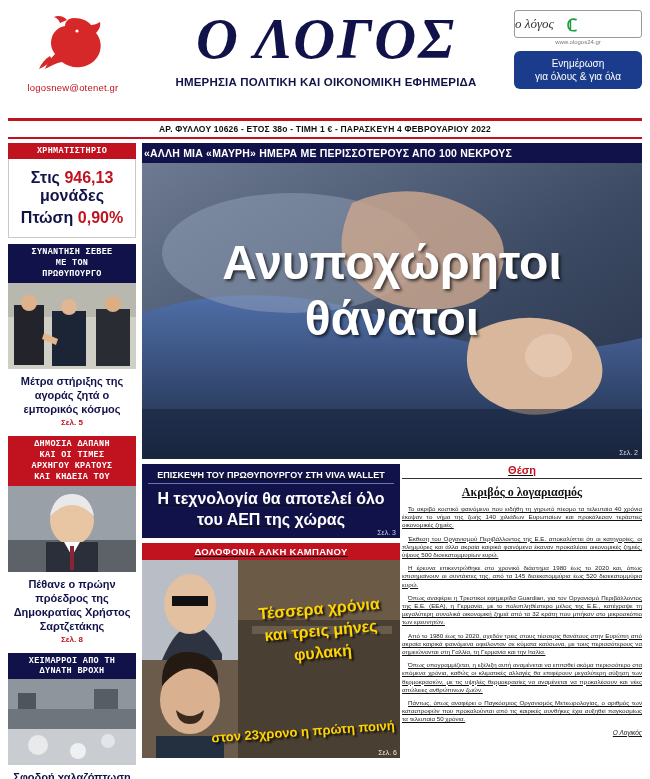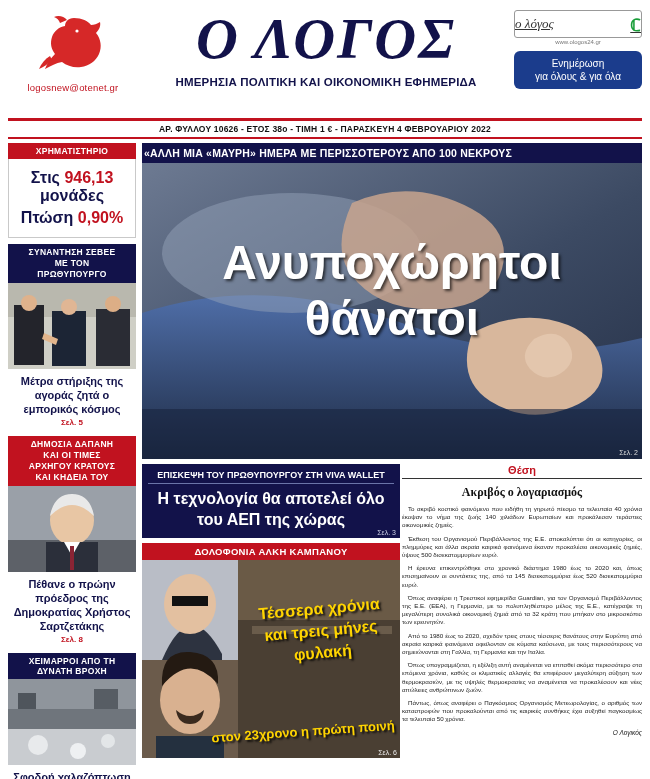"ο λόγος" .web-url-badge { gap: 3px -> 13px; justify-content: space-between -> flex-start; text-decoration: underline -> none }
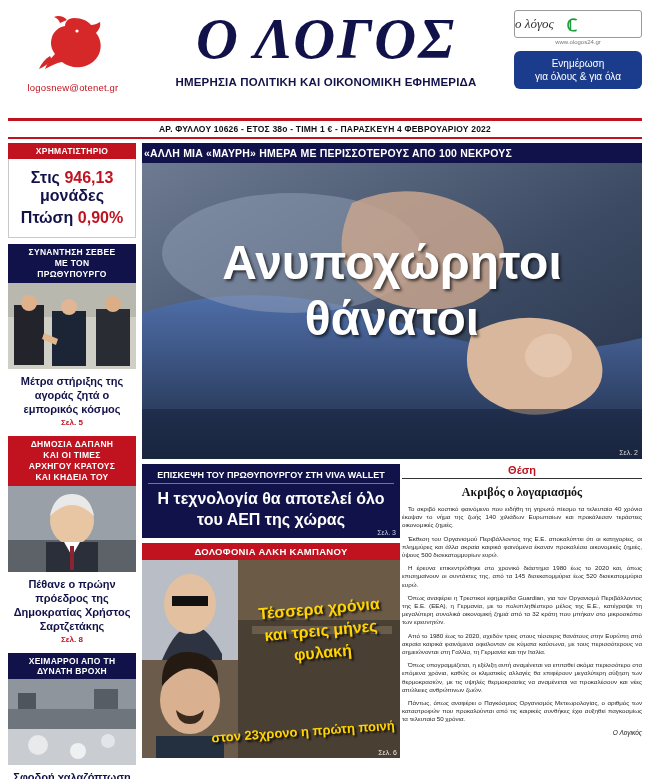"ΧΡΗΜΑΤΙΣΤΗΡΙΟ" .lhead { font-family: none -> Liberation Mono, monospace }
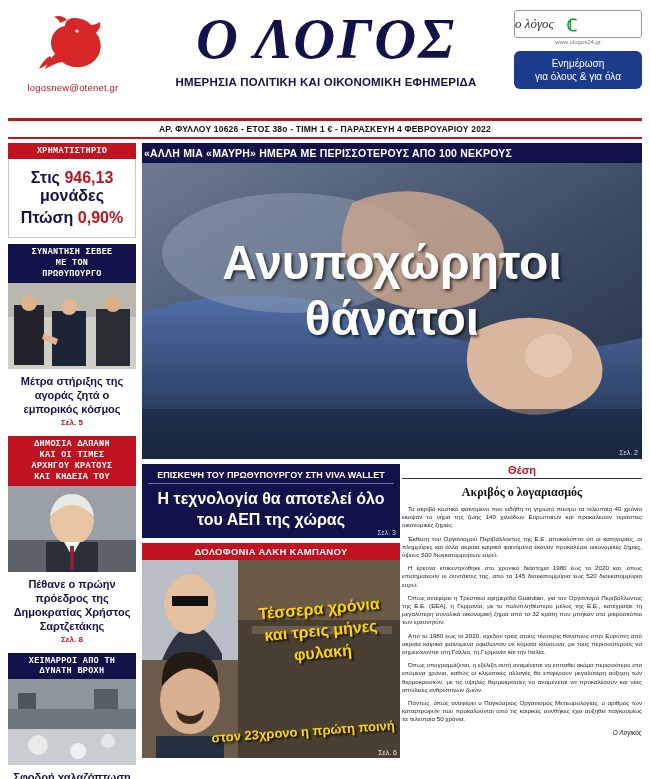"ΕΠΙΣΚΕΨΗ ΤΟΥ ΠΡΩΘΥΠΟΥΡΓΟΥ ΣΤΗ VIVA" .mid-row { text-decoration: none -> underline }
